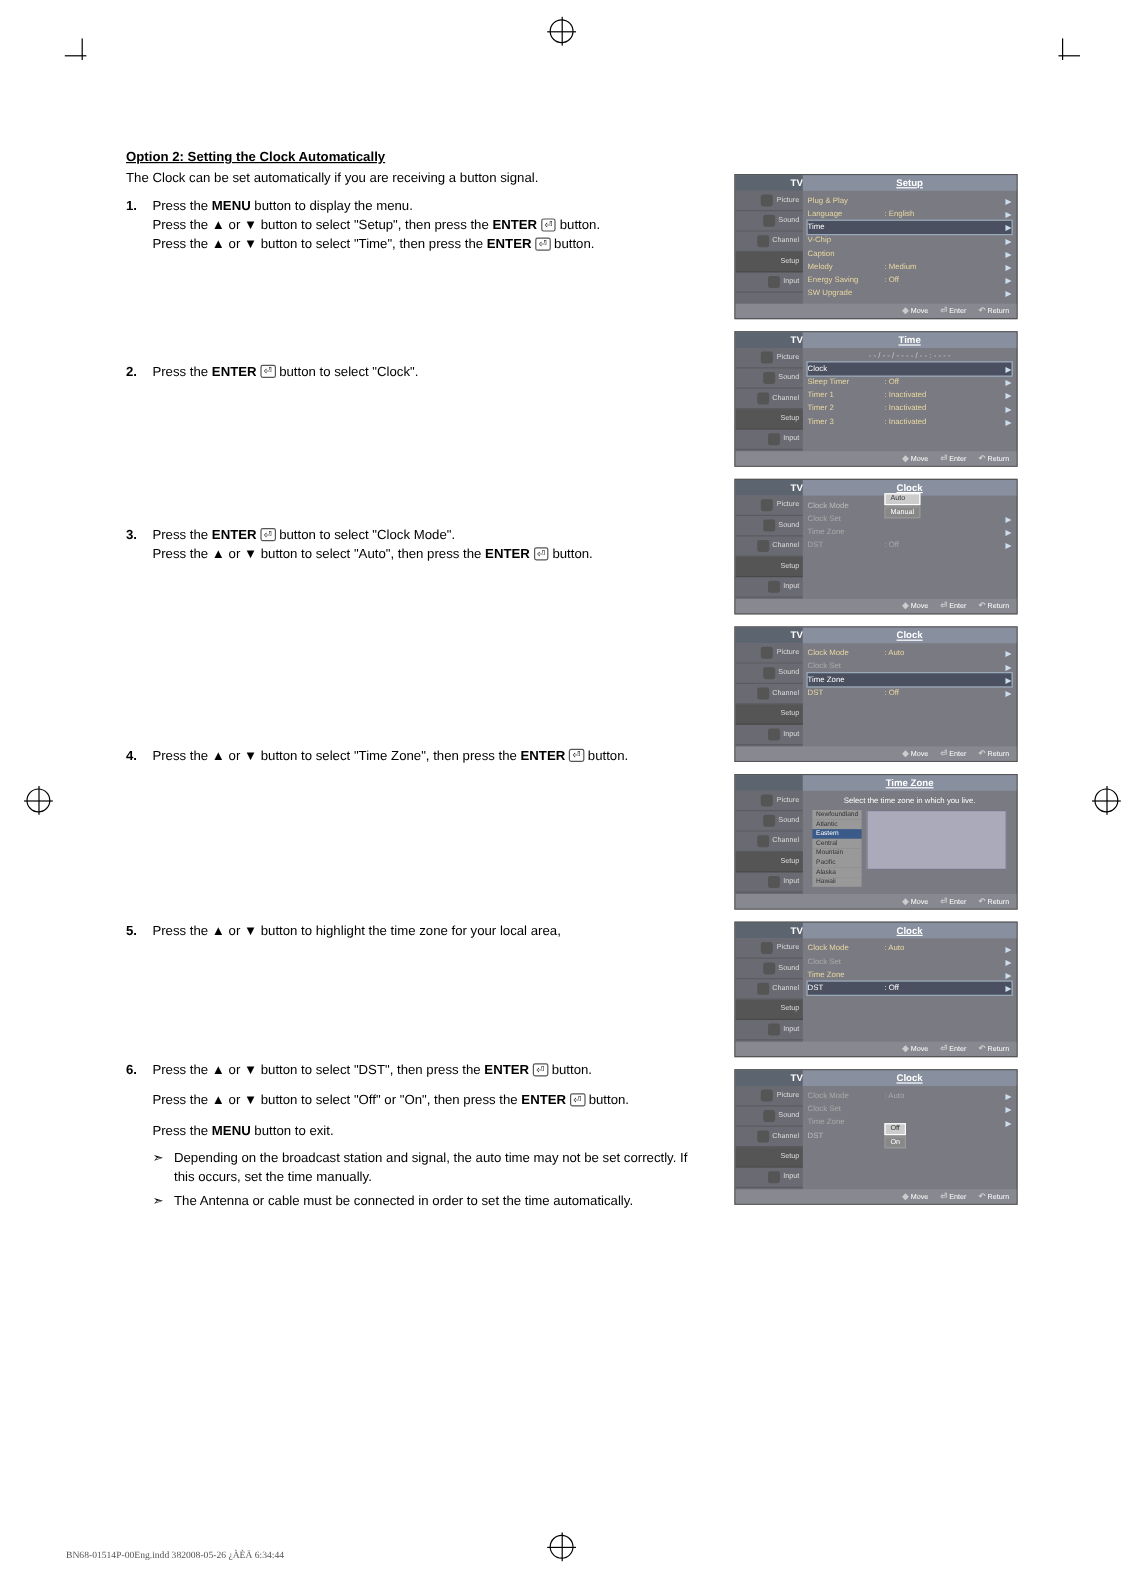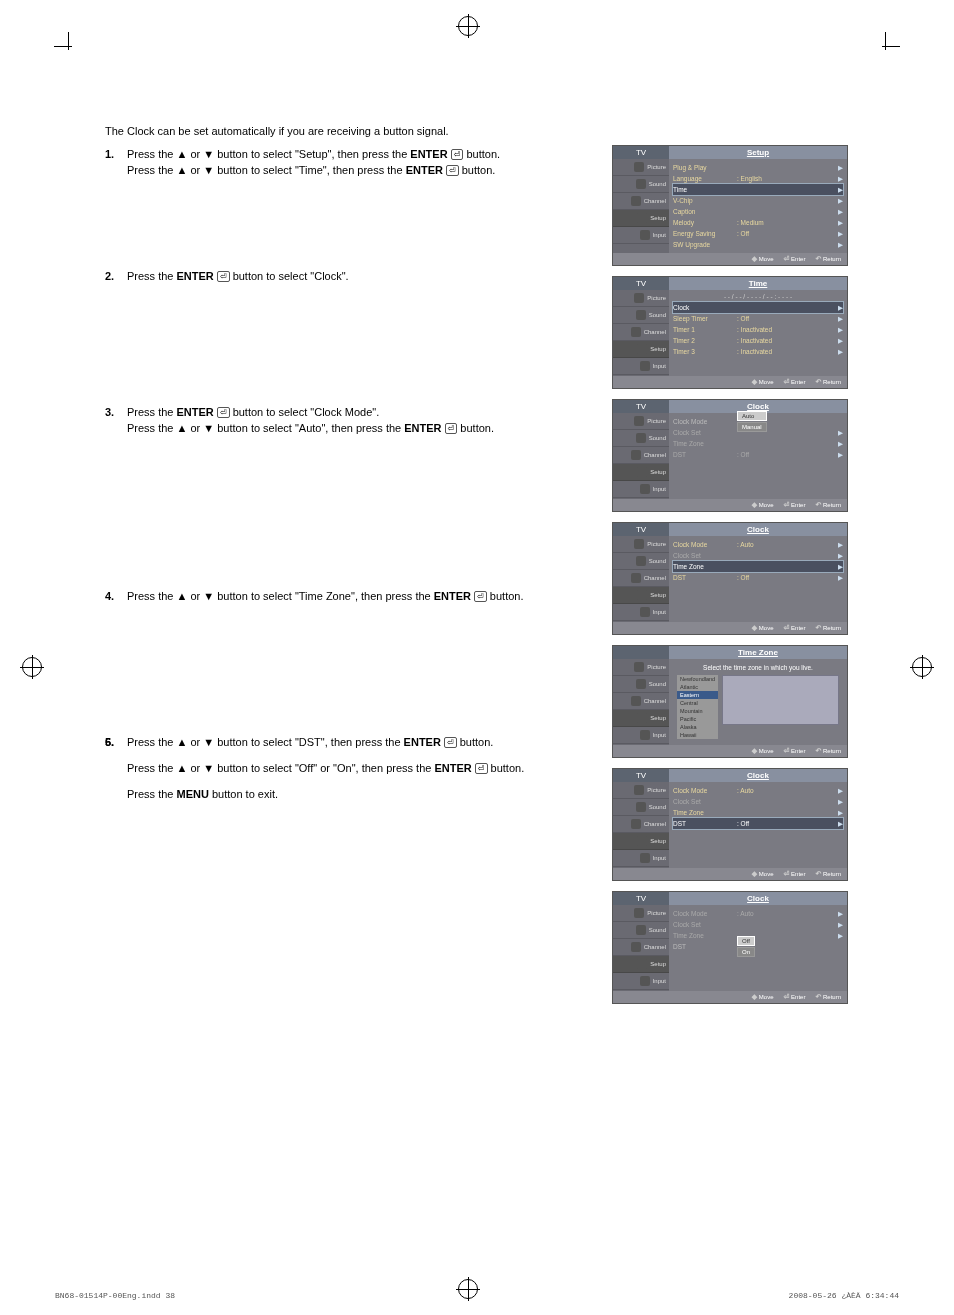"Option 2: Setting the Clock" h3 { html: none -> <h3>Option 2: Setting the Clock Automatically</h3> }
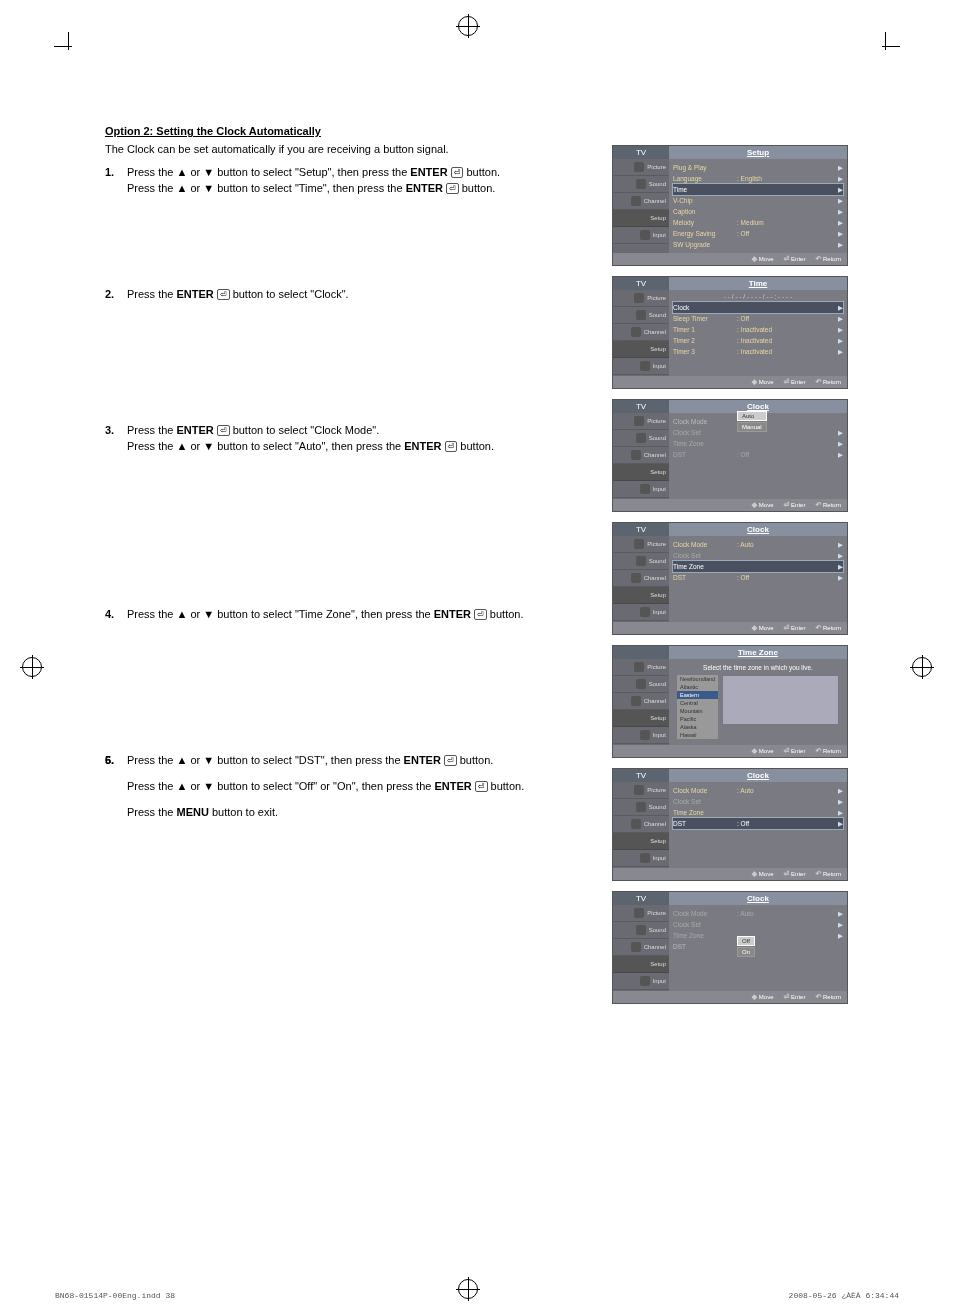"TV" .osd .hdr .tv { font-weight: normal -> bold; text-align: center -> right }
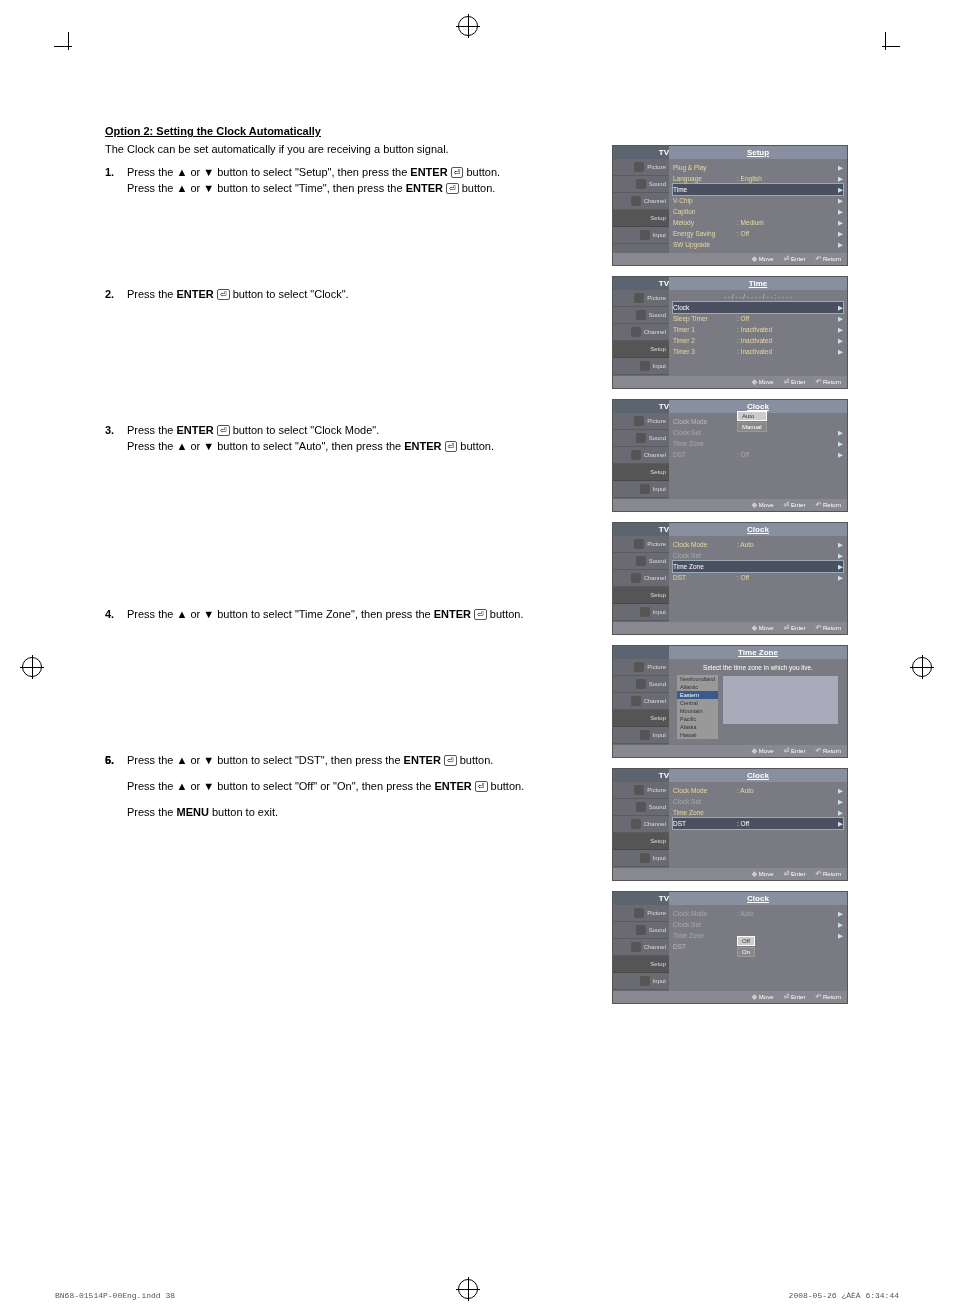"Press the MENU button to display" div { html: none -> <div>Press the <b>MENU</b> button to display the menu.</div> }
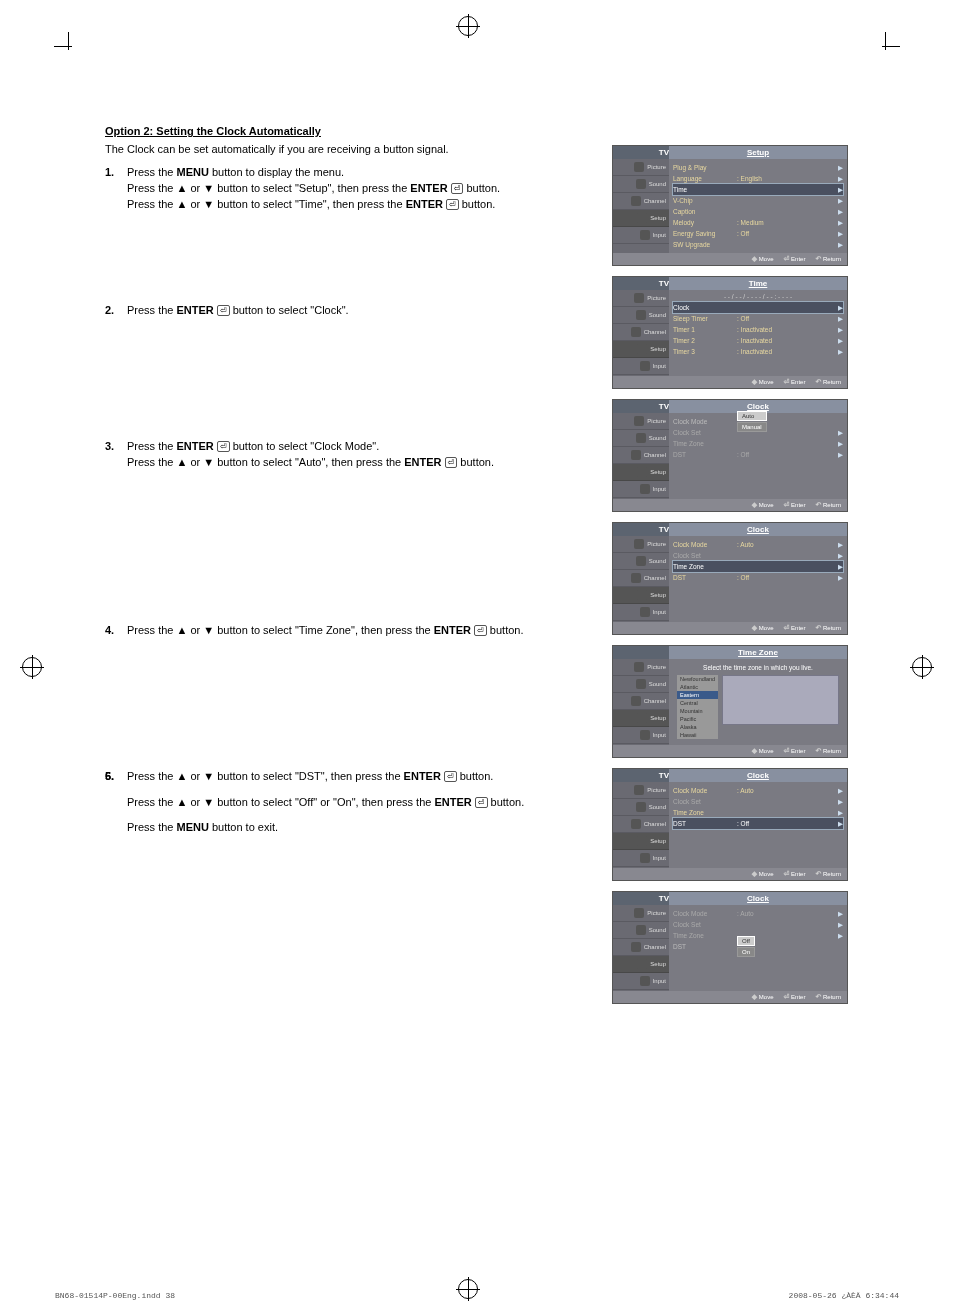"Press the ▲ or ▼ button to highlight" div { html: none -> <div>Press the ▲ or ▼ button to highlight the time zone for your local area,</div> }
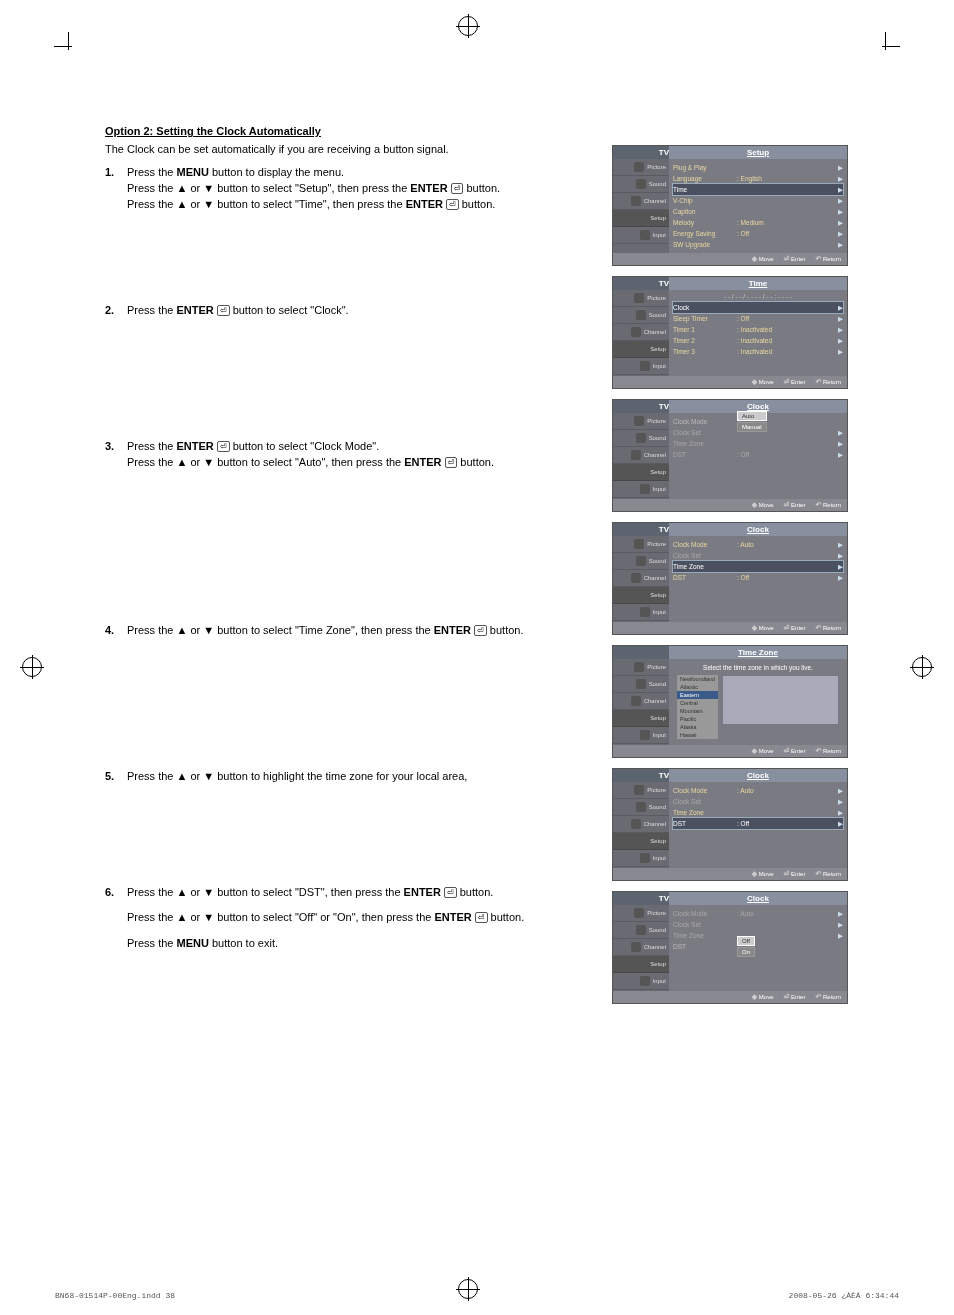"Depending on the broadcast station" ul.sublist { html: none -> <ul> <li>Depending on the broadcast station and signal, the auto time may not be set correctly. If this occurs, set the time manually.</li> <li>The Antenna or cable must be connected in order to set the time automatically.</li> </ul> }
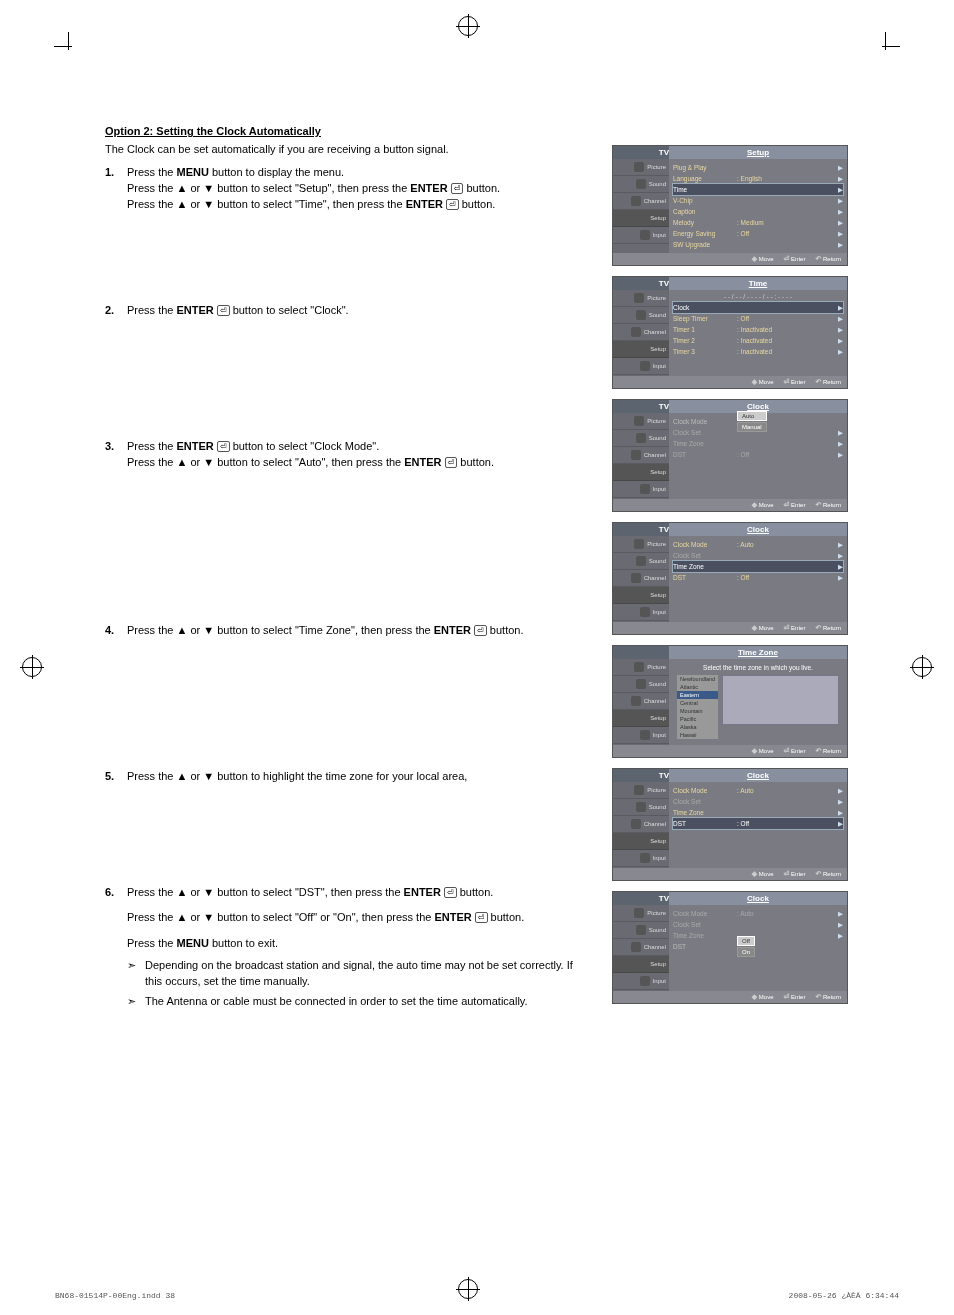"BN68-01514P-00Eng.indd 38" .print-line { font-family: Liberation Mono, monospace -> Liberation Serif, serif; justify-content: space-between -> none }
